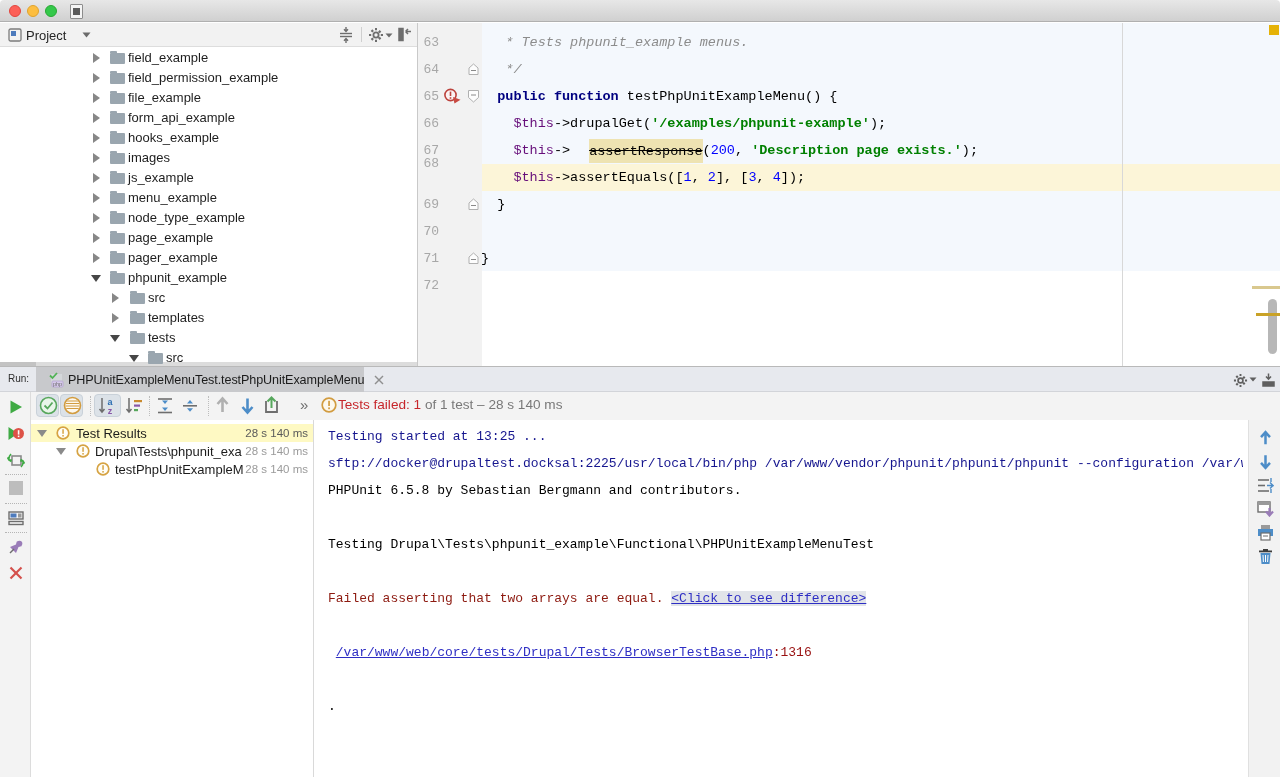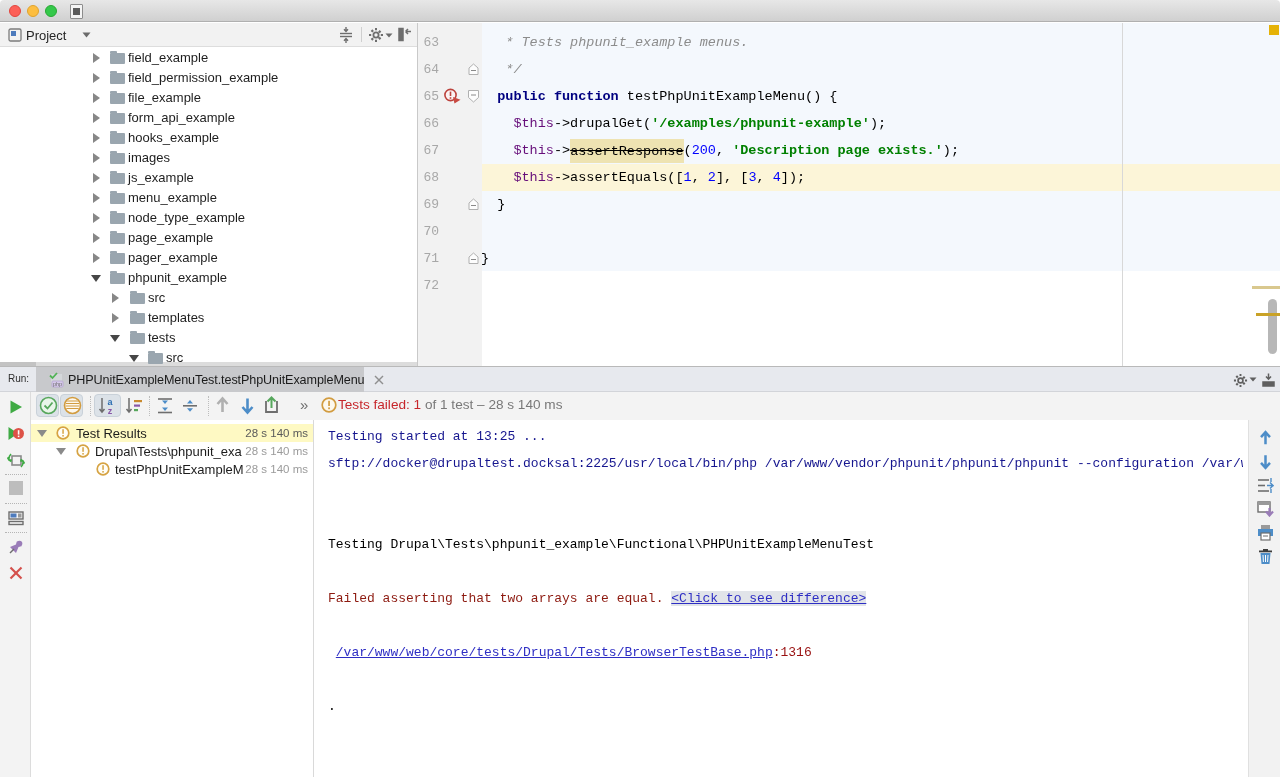"assertResponse" .dep { margin-left: none -> 19px }
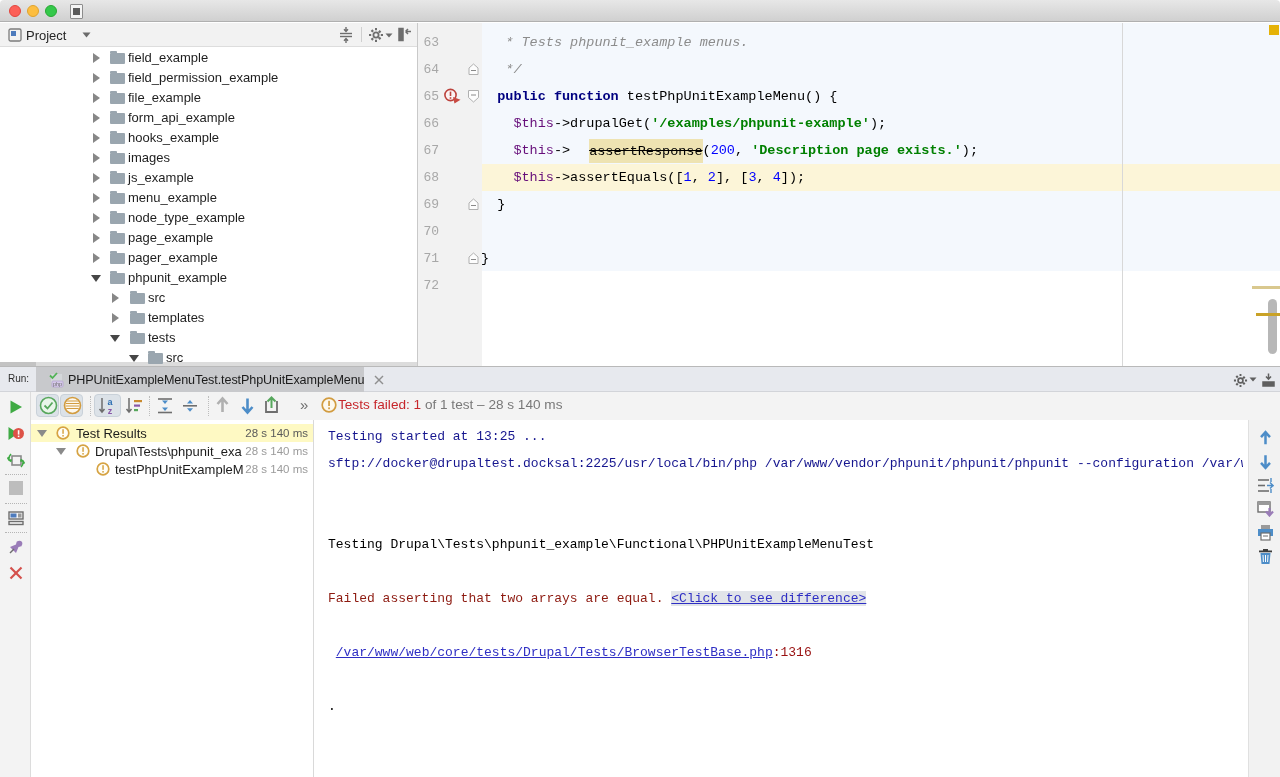"68" div.lnum { top: 141px -> 127px }
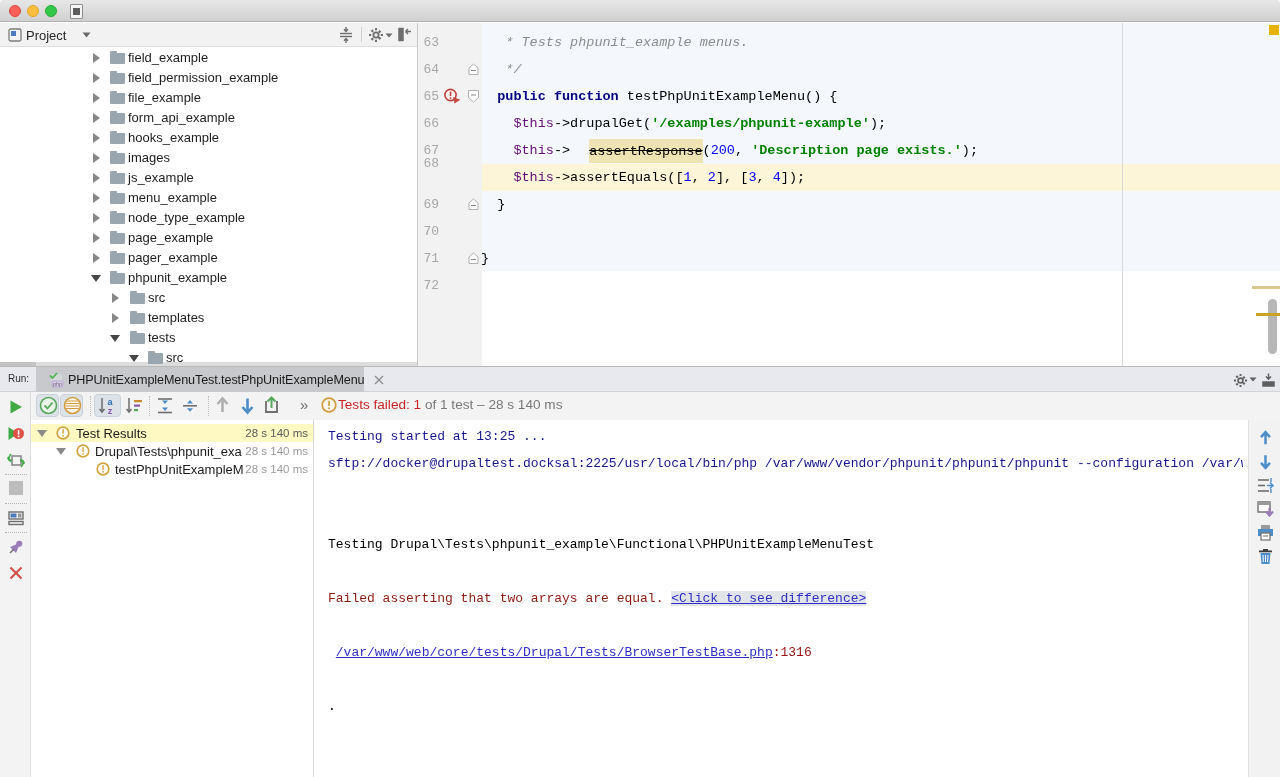"PHPUnit 6.5.8 by Sebastian Bergmann" div.conline { html: none -> <div>PHPUnit 6.5.8 by Sebastian Bergmann and contributors.</div> }
